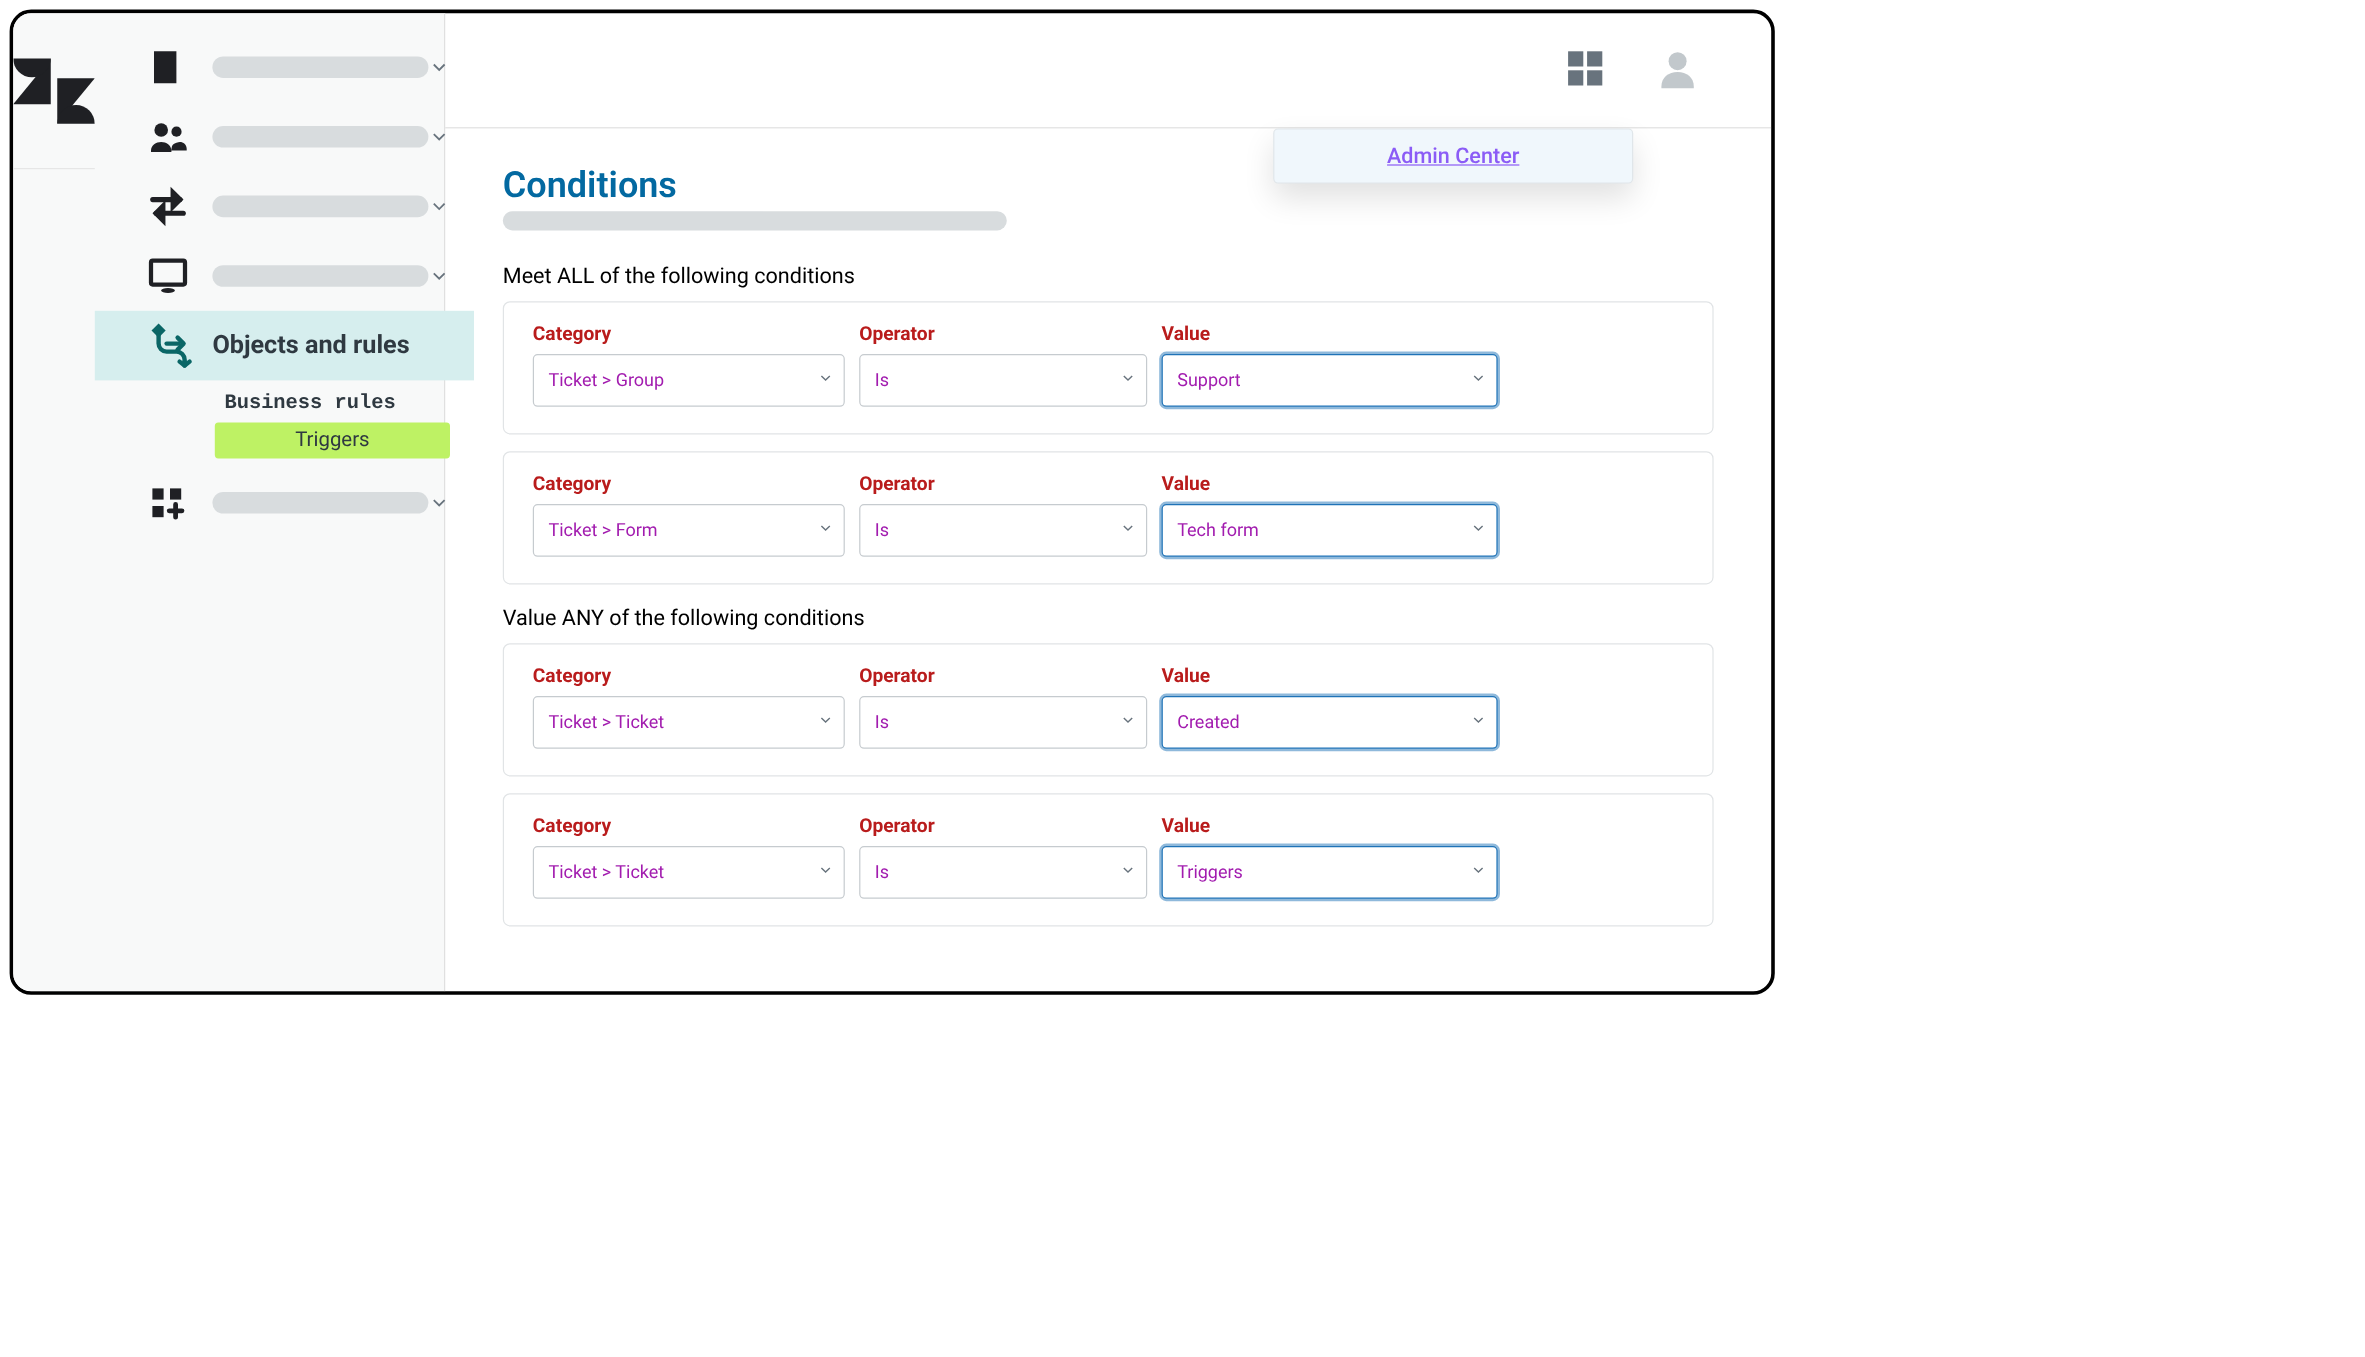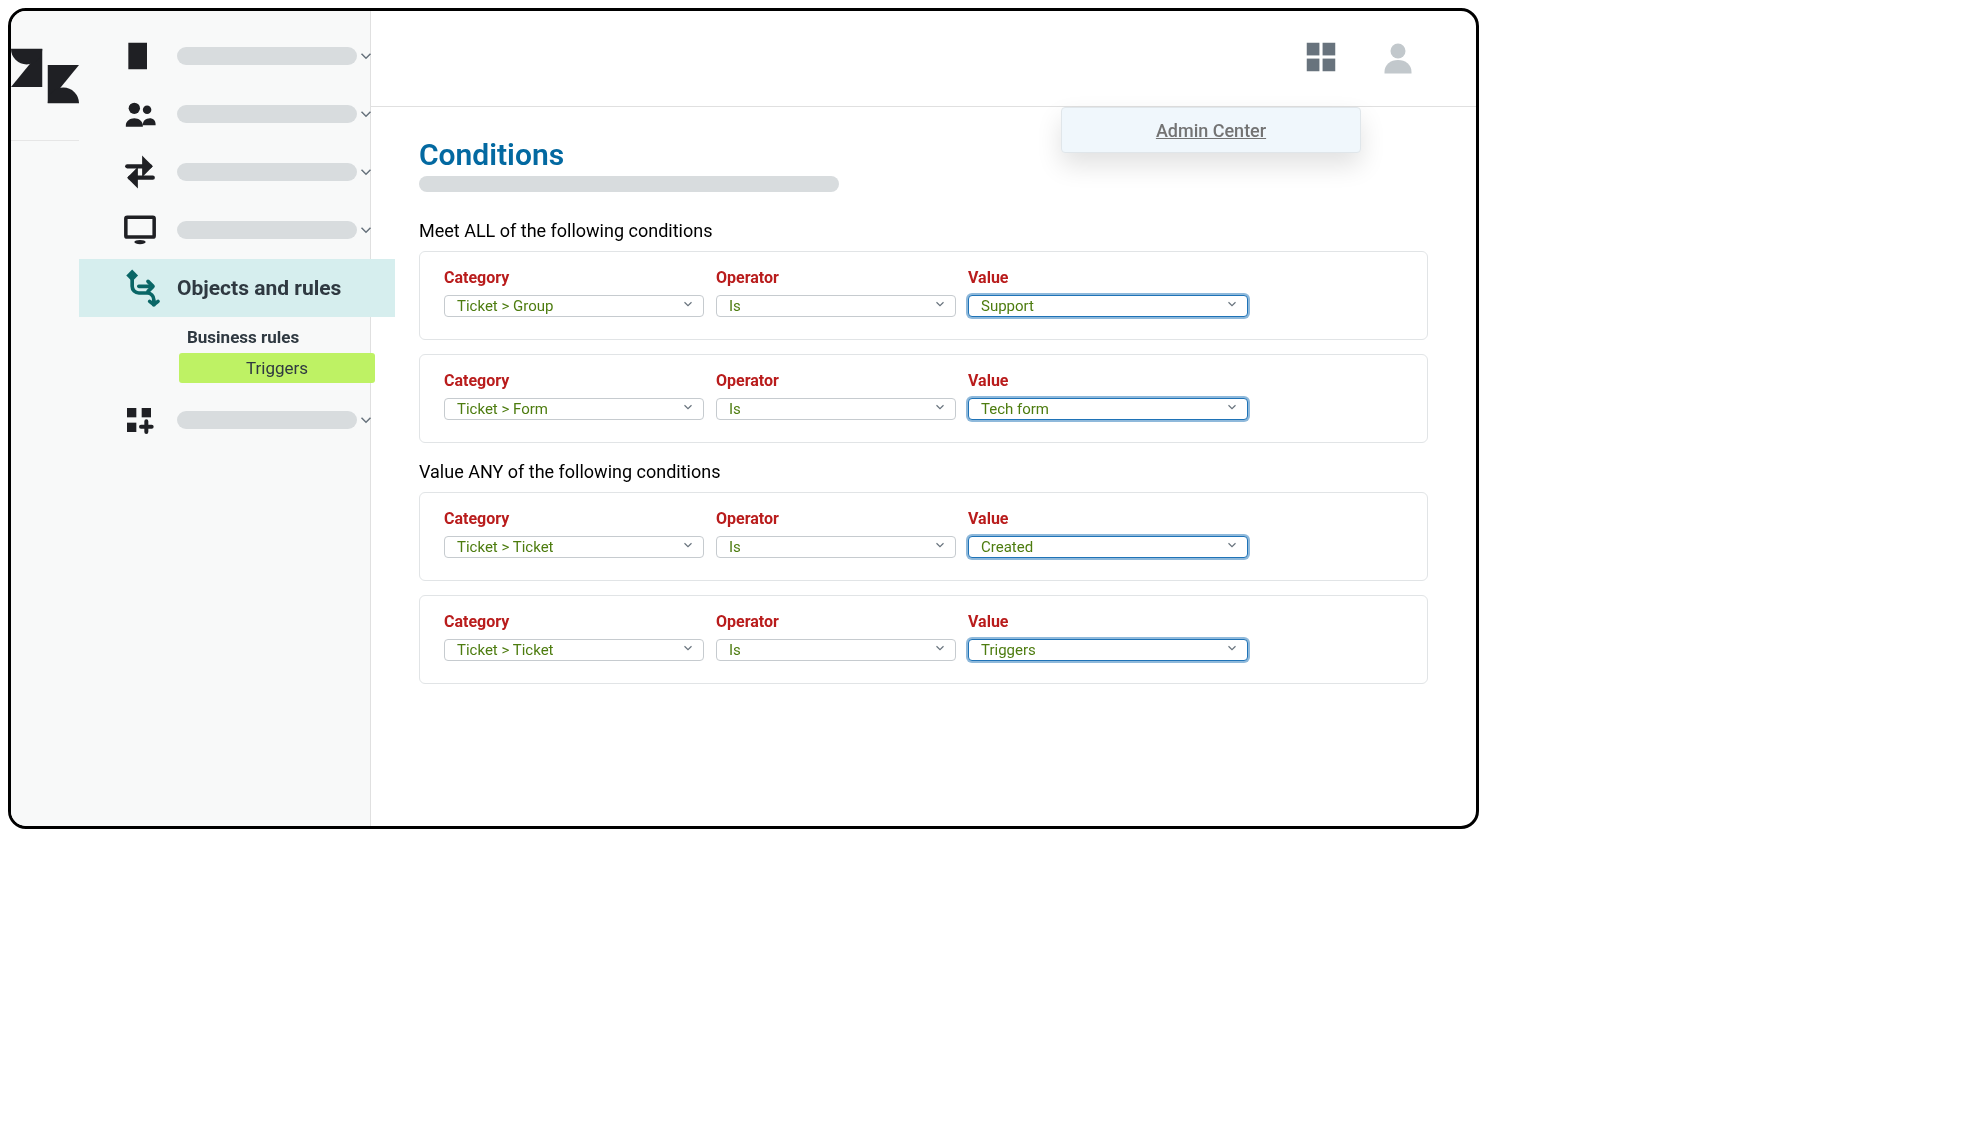"Admin Center" .popover a { color: #737373 -> #8b5cf6 }
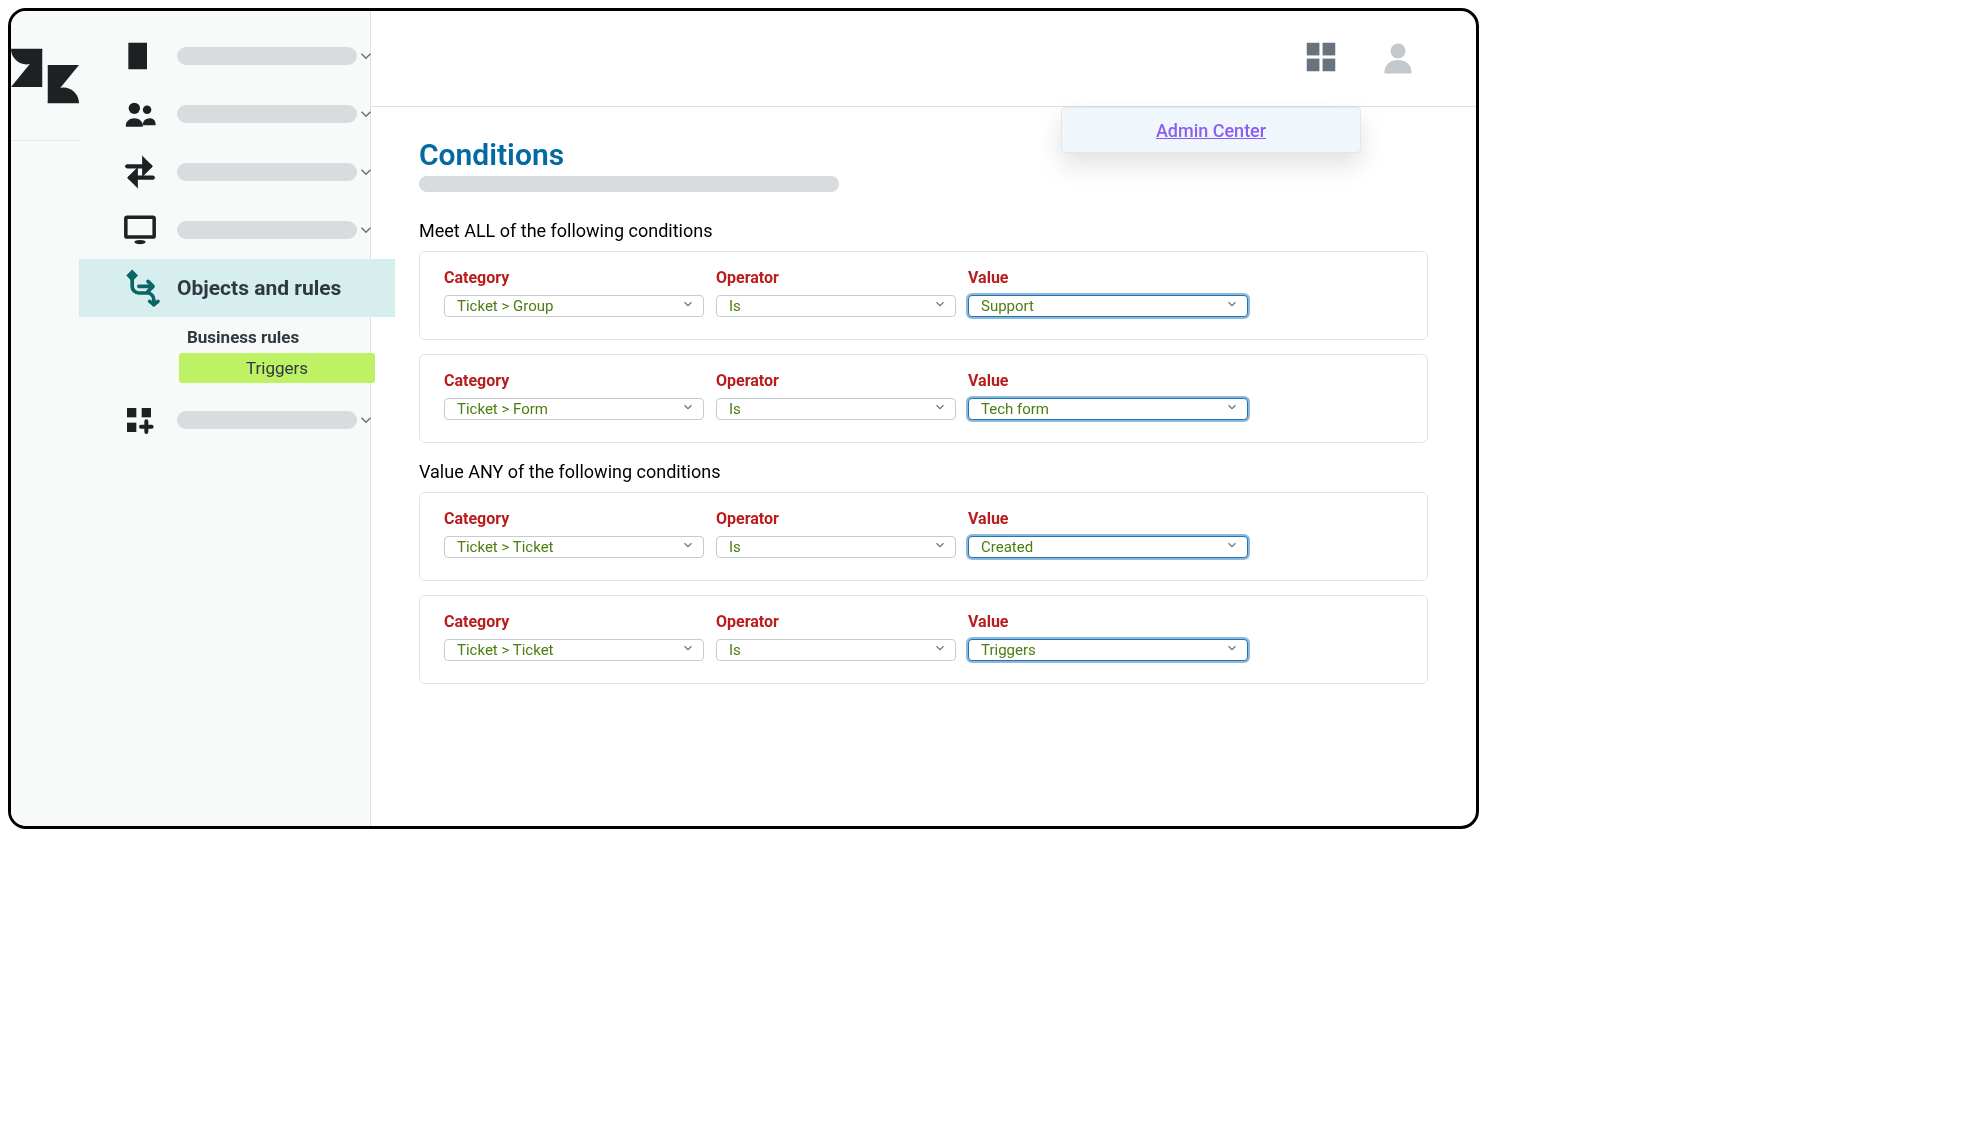"Ticket > Group" .select { color: #4d7c0f -> #a21caf; height: 22px -> 44px }
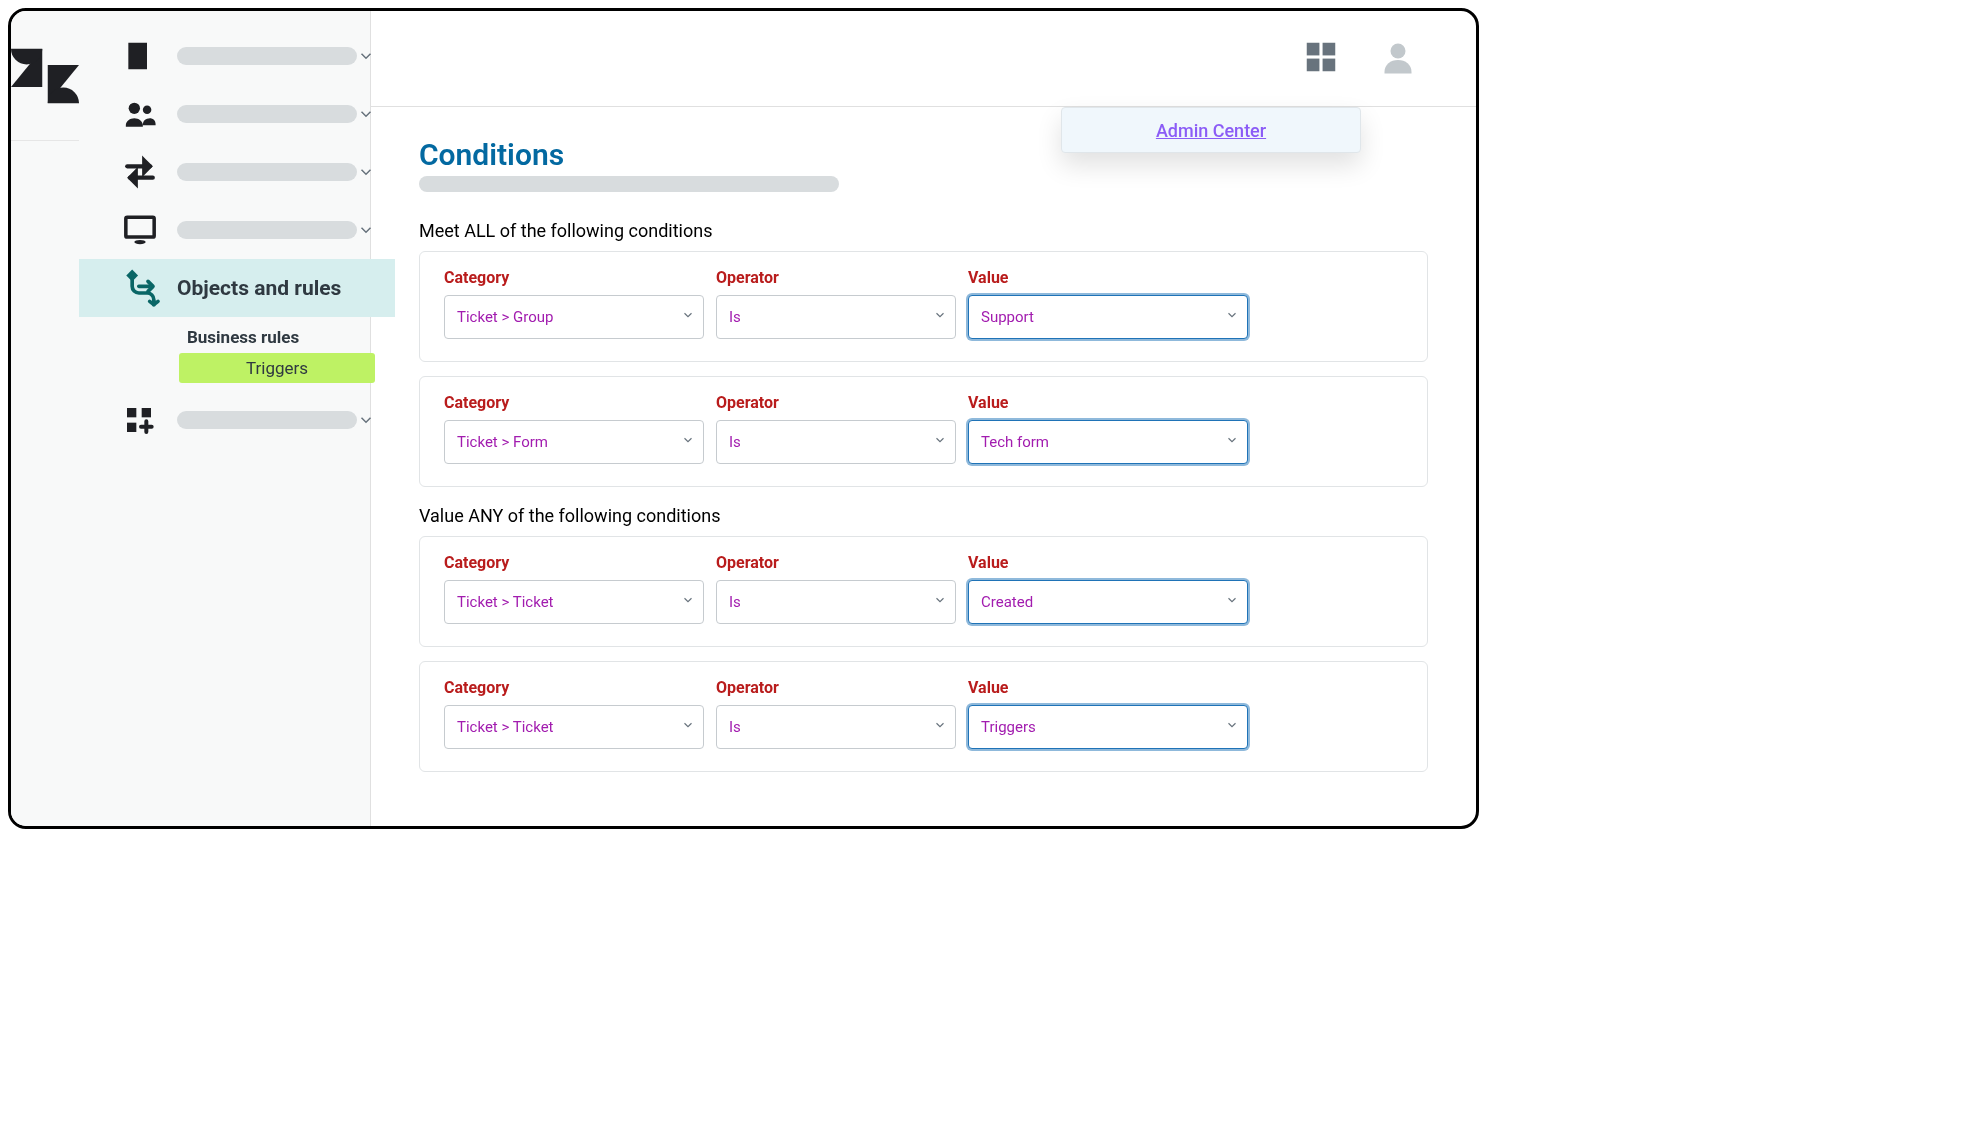"Business rules" .sub-heading { font-family: none -> Liberation Mono, monospace }
